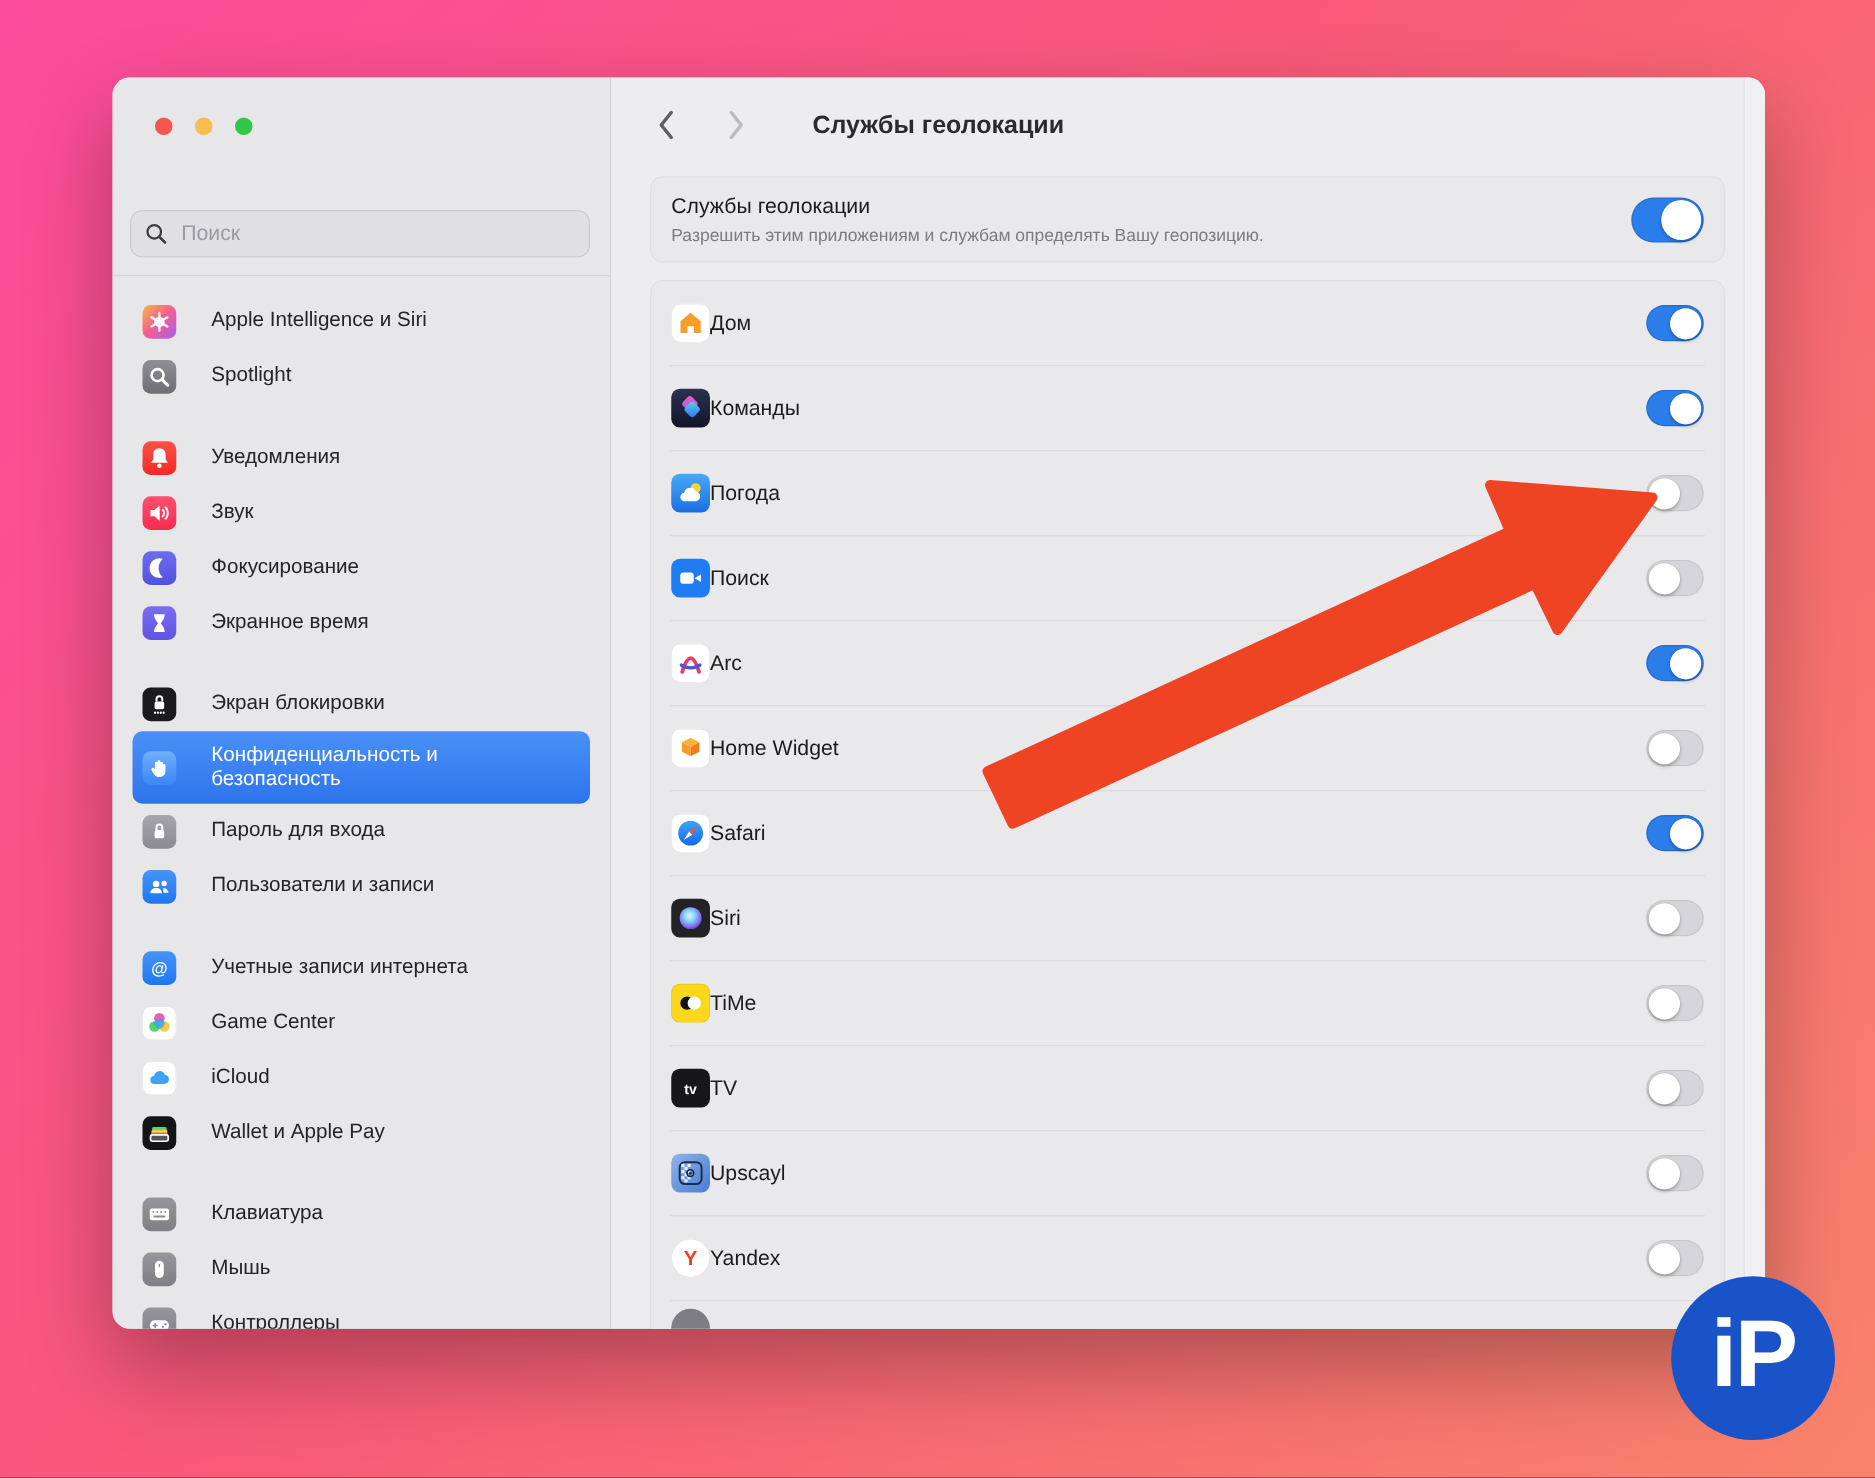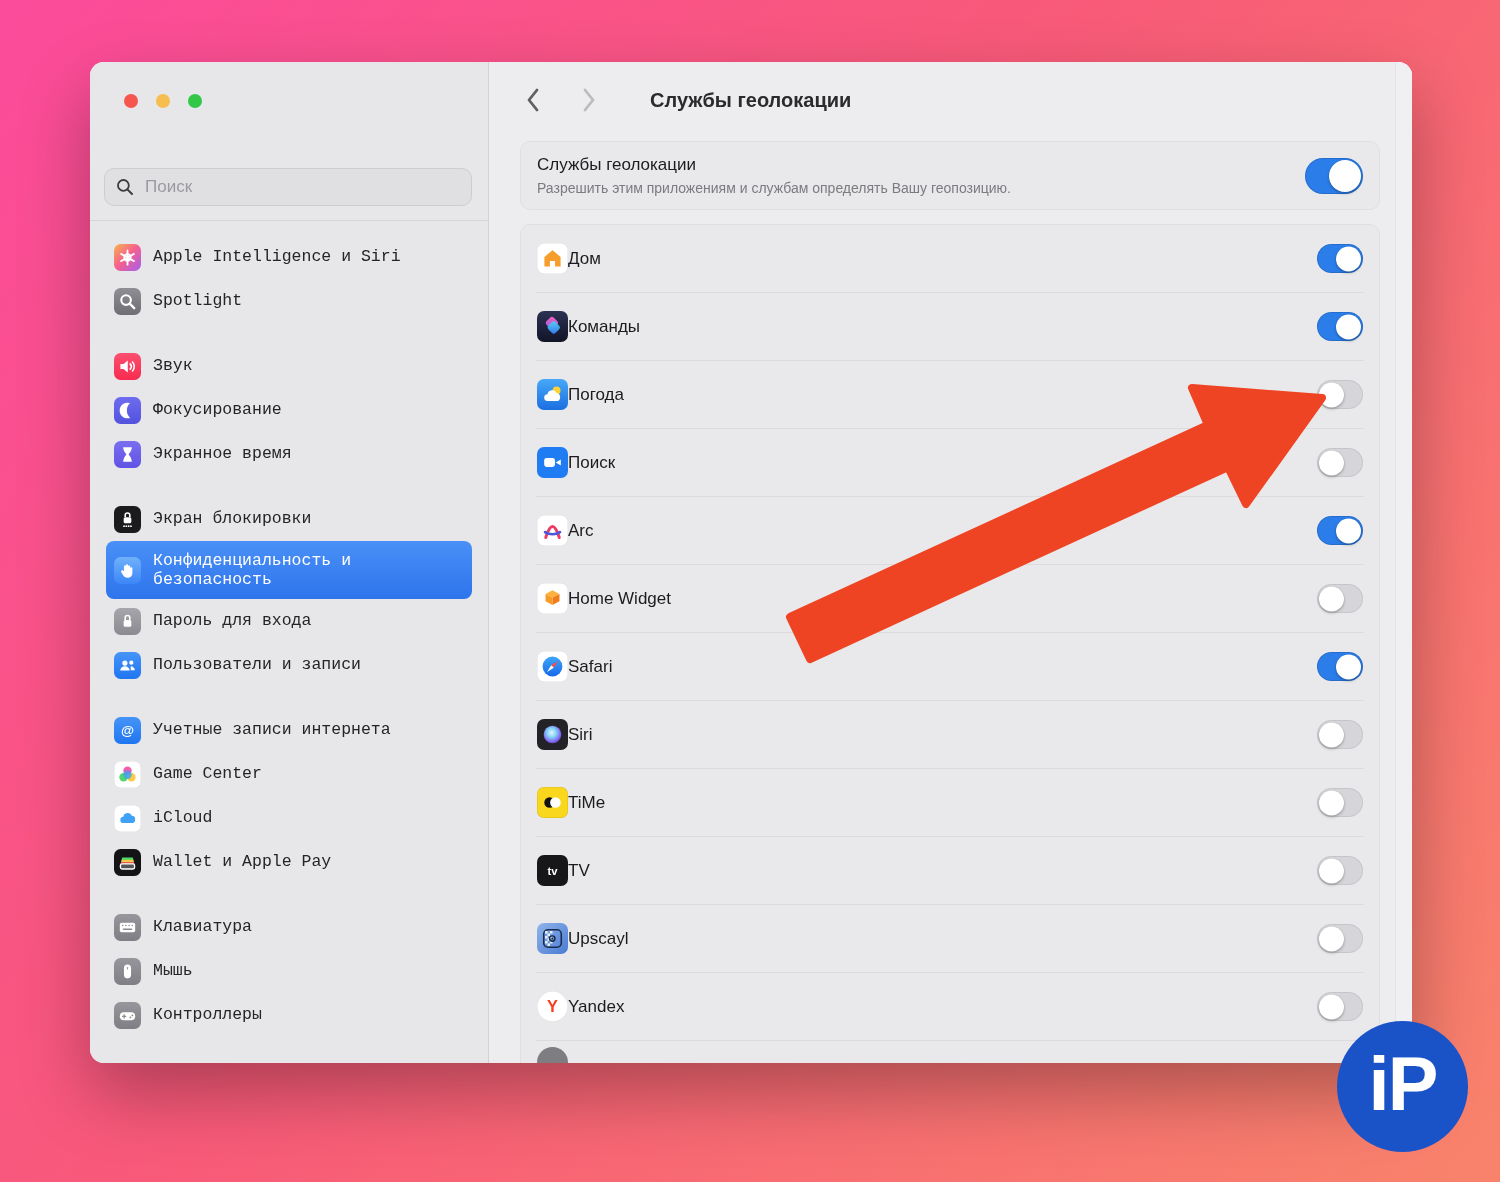"Apple Intelligence и Siri" .side-item .side-label { font-family: Liberation Mono, monospace -> none; margin-left: 12px -> 28px }
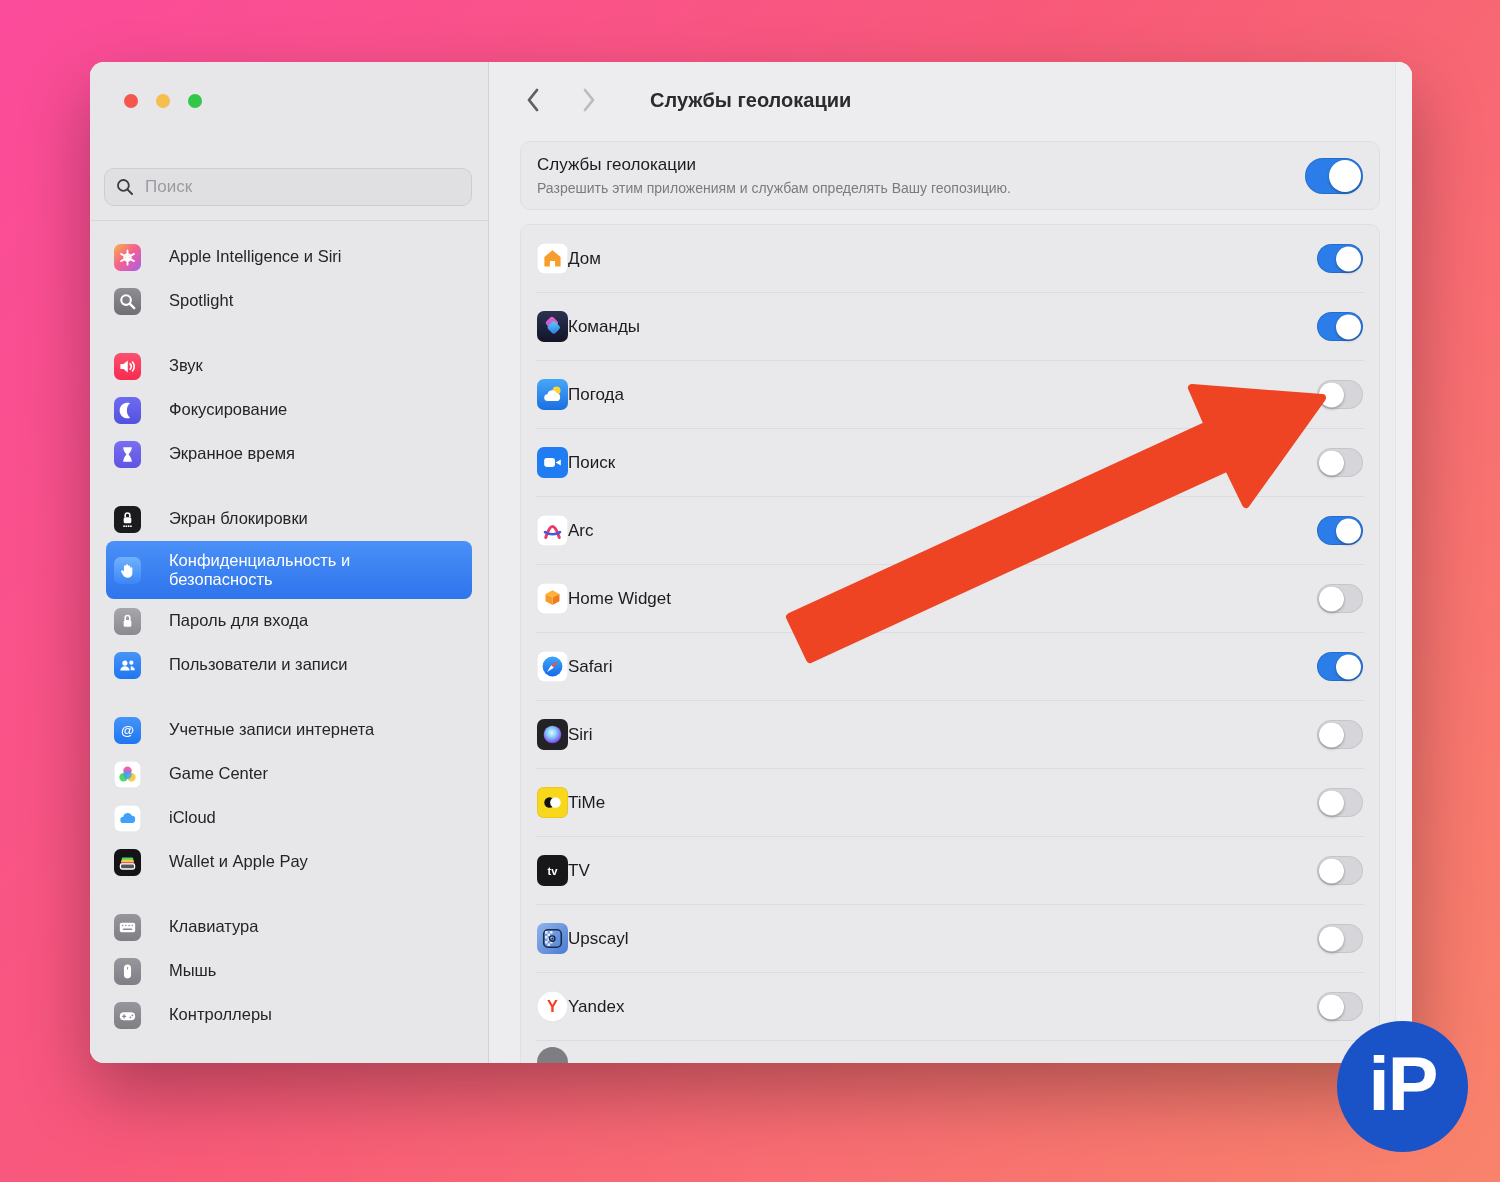"Уведомления" div.side-item { html: none -> <div> <span> <svg> <path></path> <circle></circle> </svg> </span> <span>Уведомления</span> </div> }
